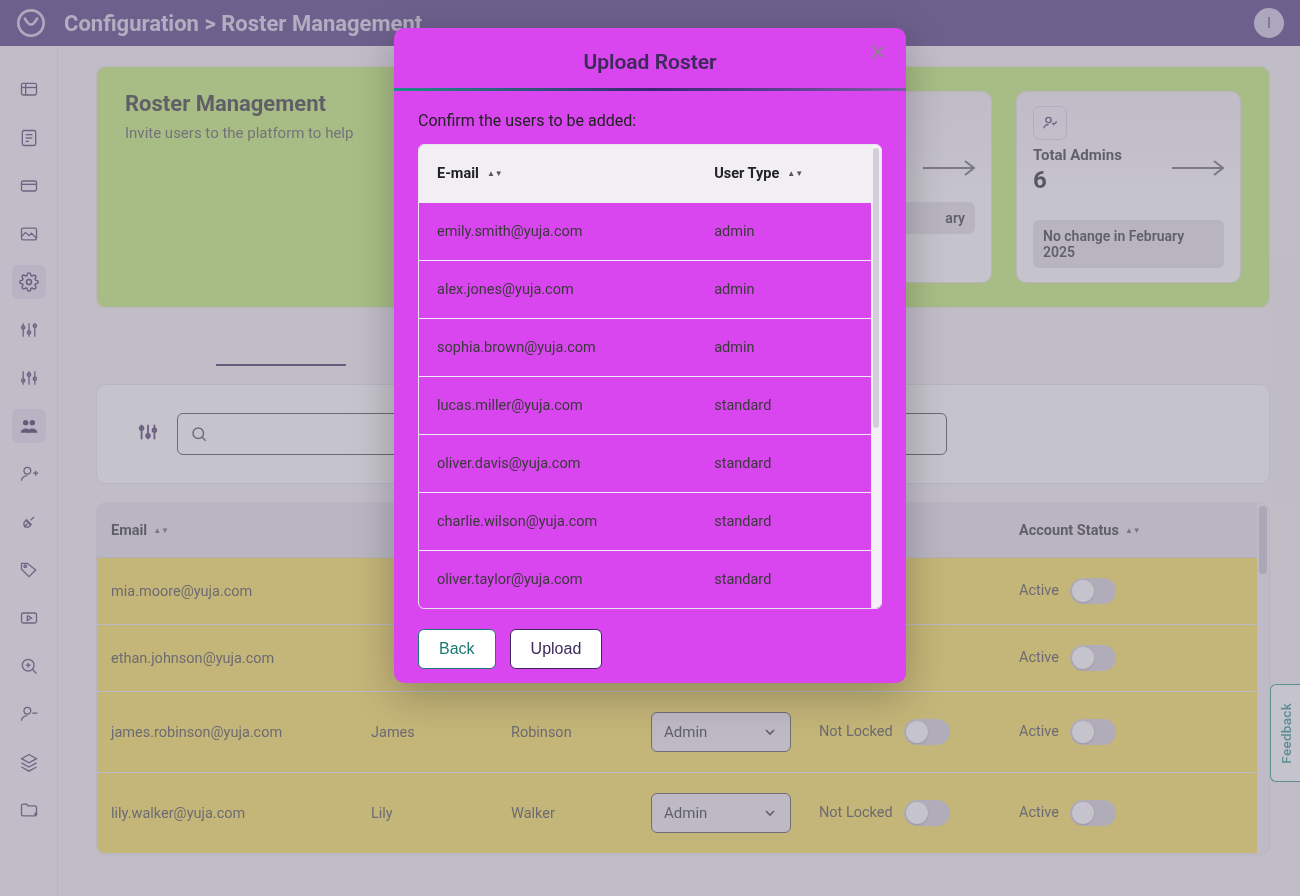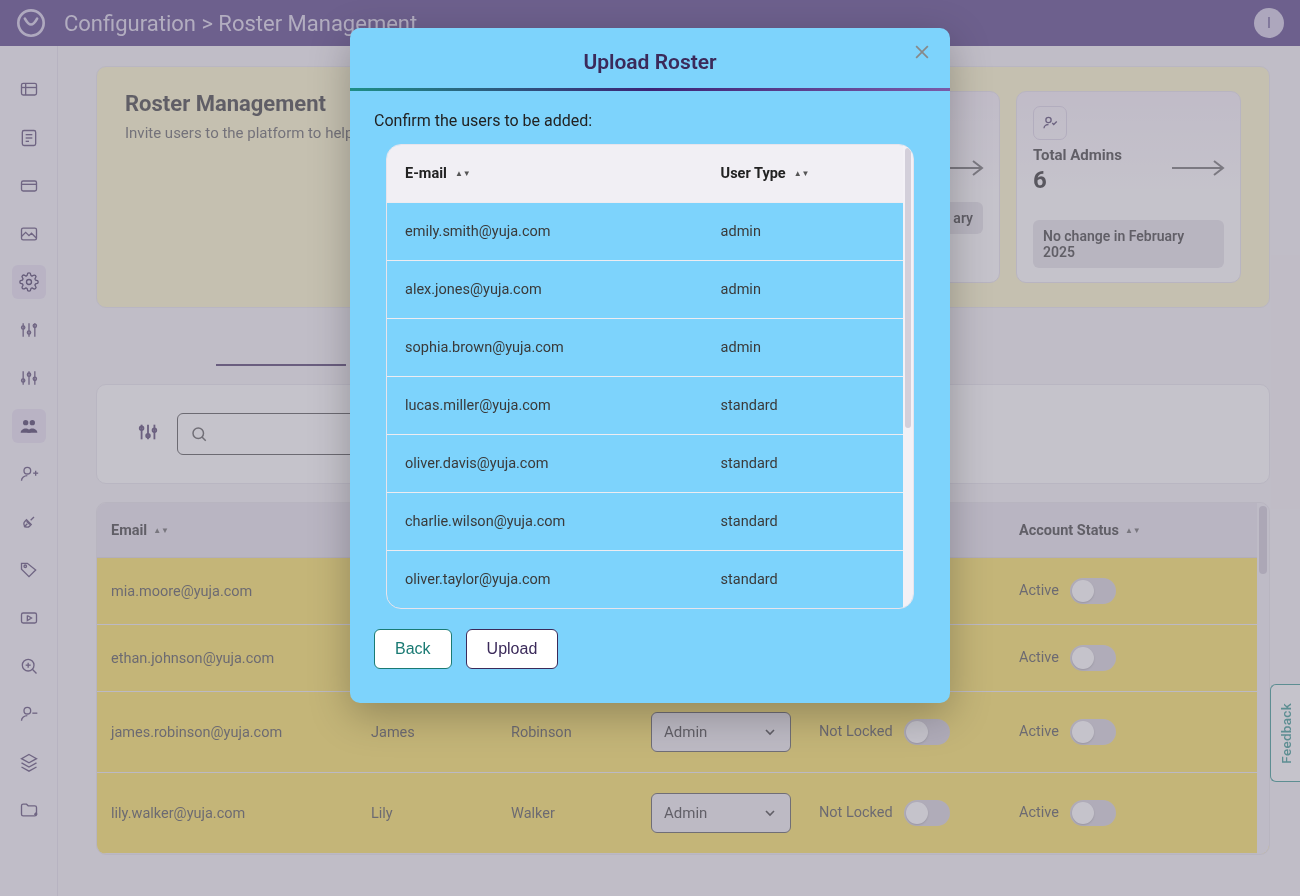"Configuration > Roster Management" .topbar .breadcrumb { font-weight: 400 -> 700 }
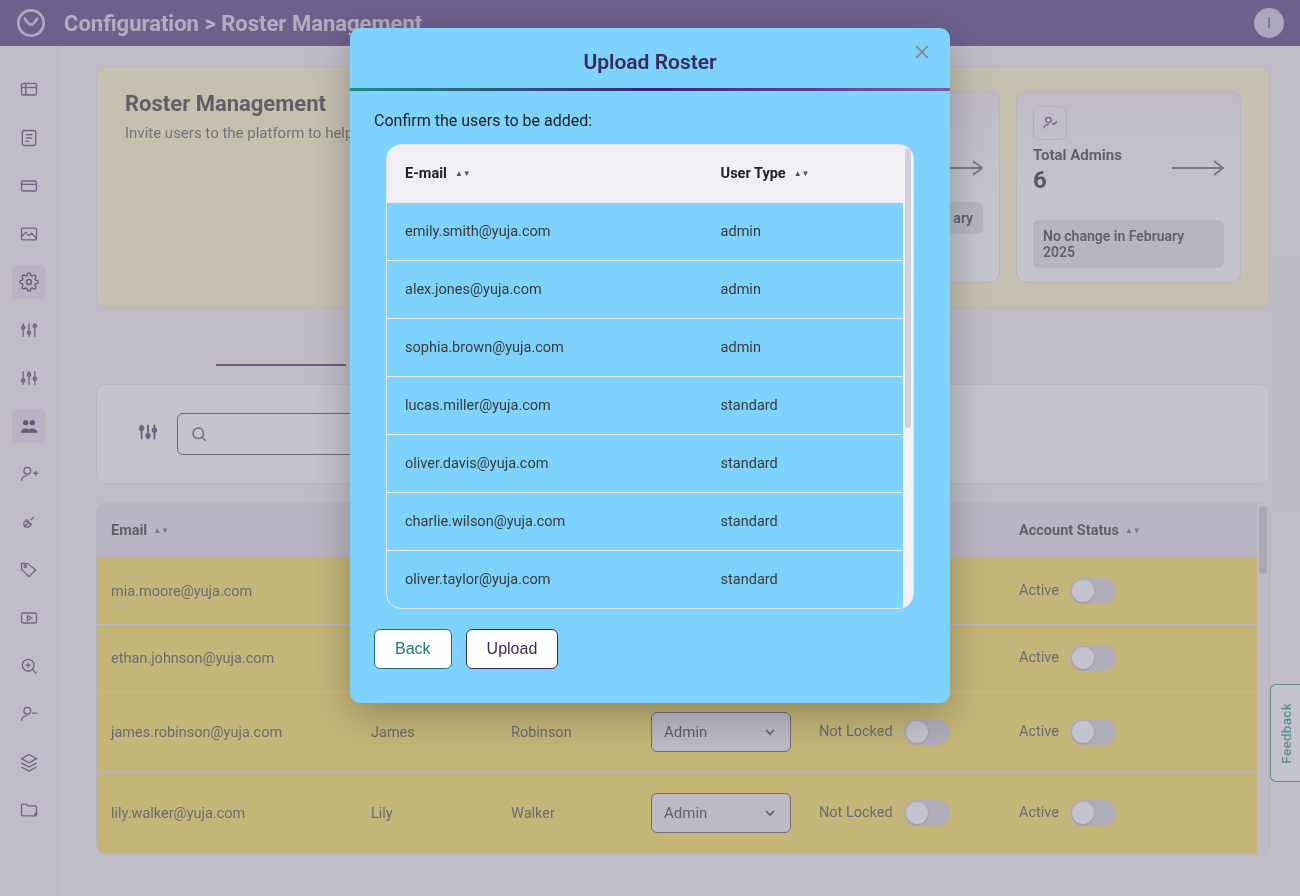"Upload Roster" .modal { background: #7dd3fc -> #d946ef; padding-bottom: 28px -> 8px; width: 600px -> 512px }
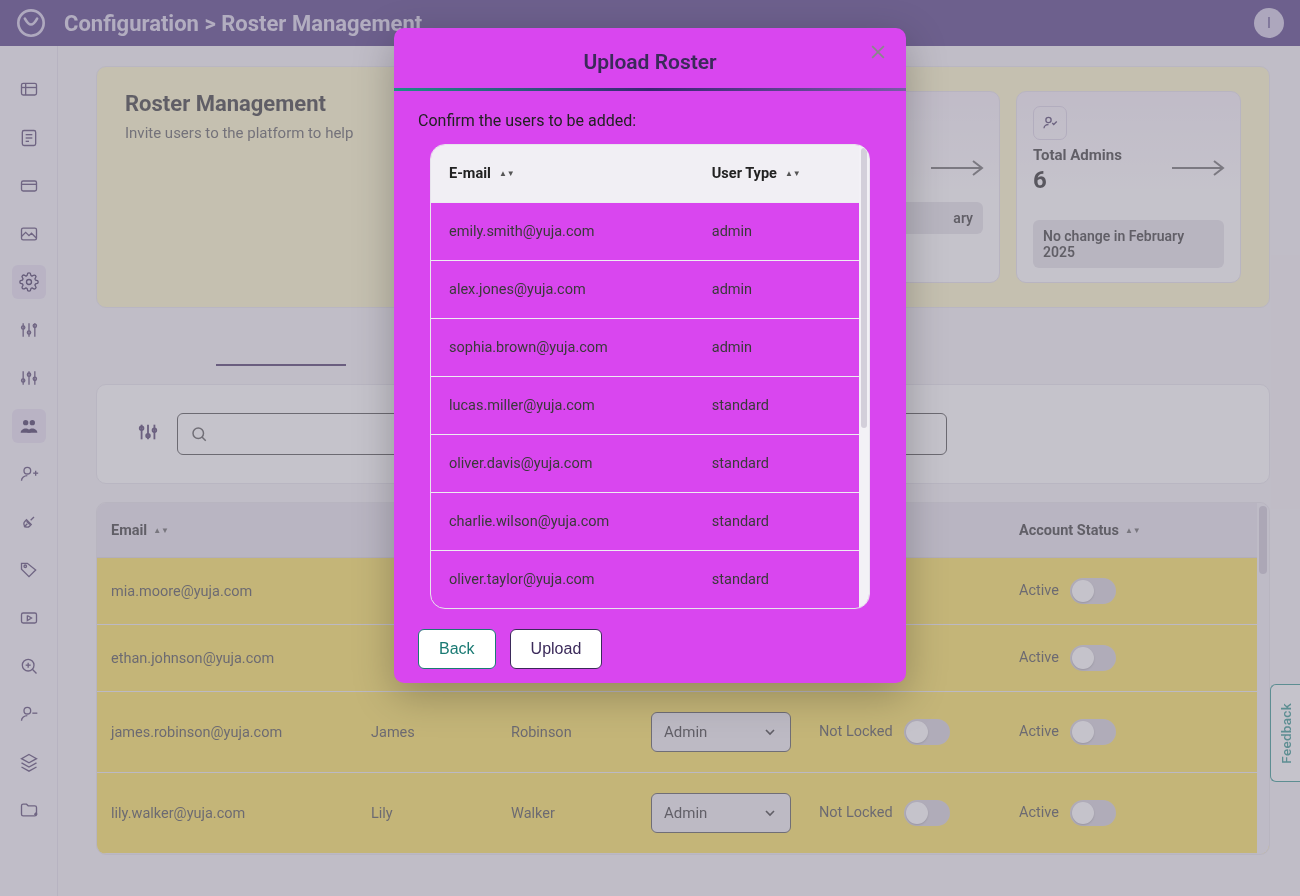"Roster Management" .header-card { background: #fef9c3 -> #bef264; gap: 16px -> 24px }
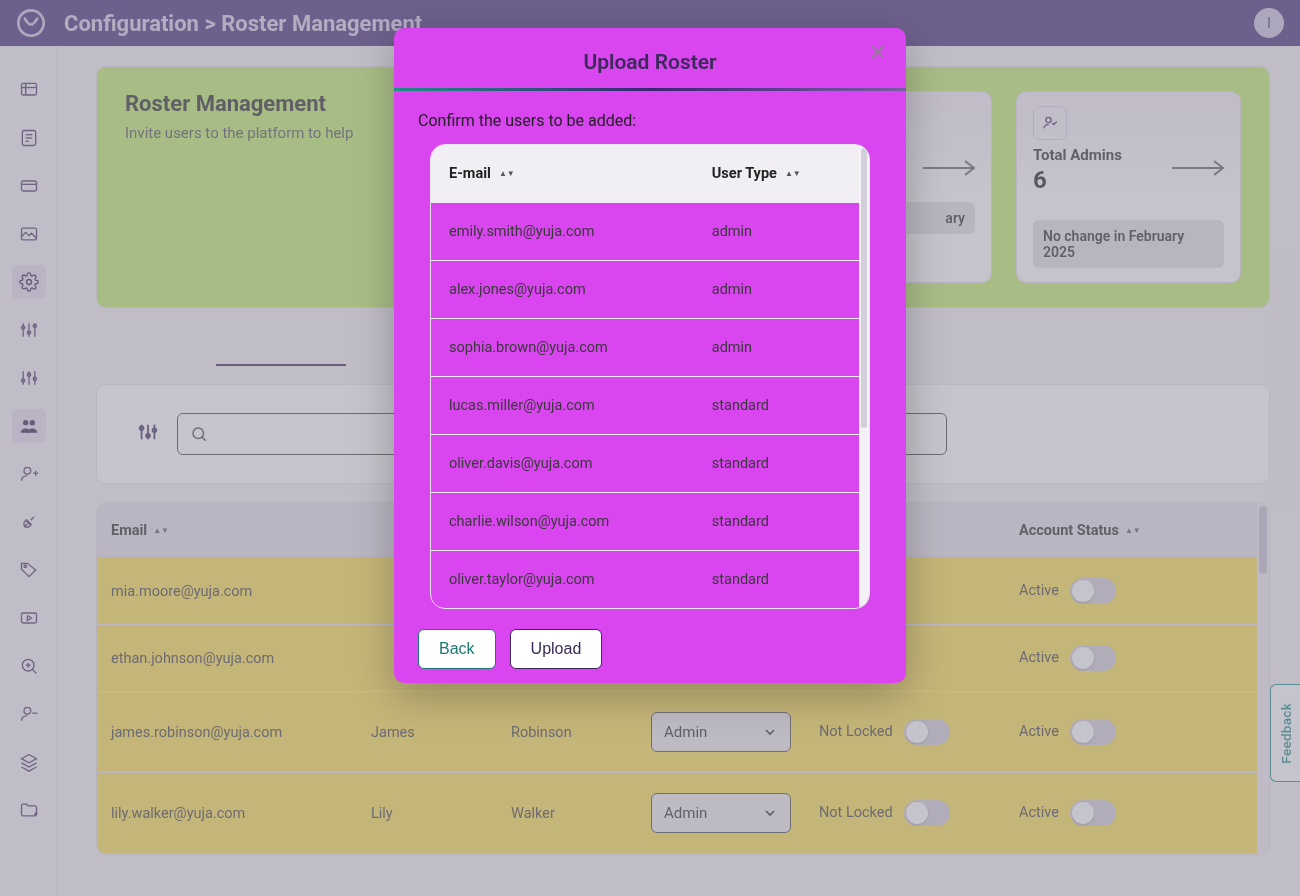"E-mail ▲▼" .modal-table-wrap { border-radius: 15px -> 6px; margin: 0 36px -> 0 24px }
